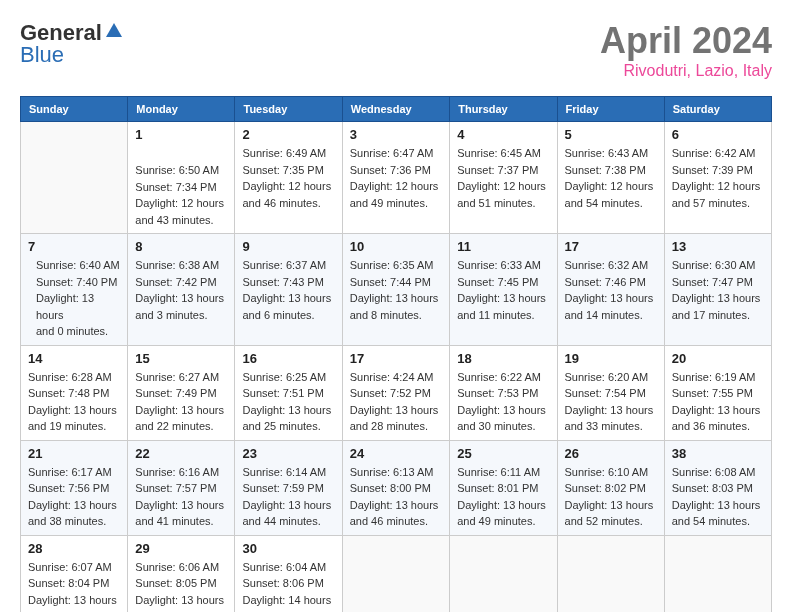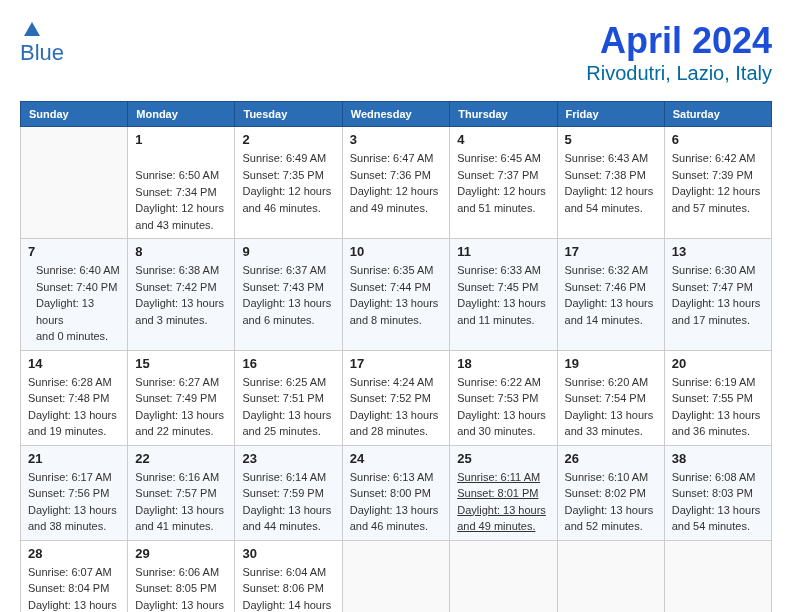"General" span { html: none -> <span>General</span> }
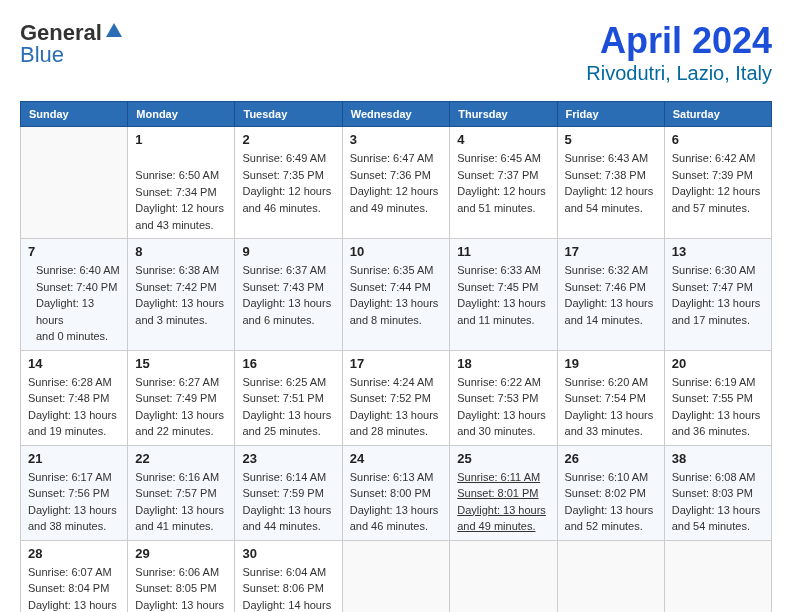"April 2024" .month-title { color: #1d4ed8 -> #737373 }
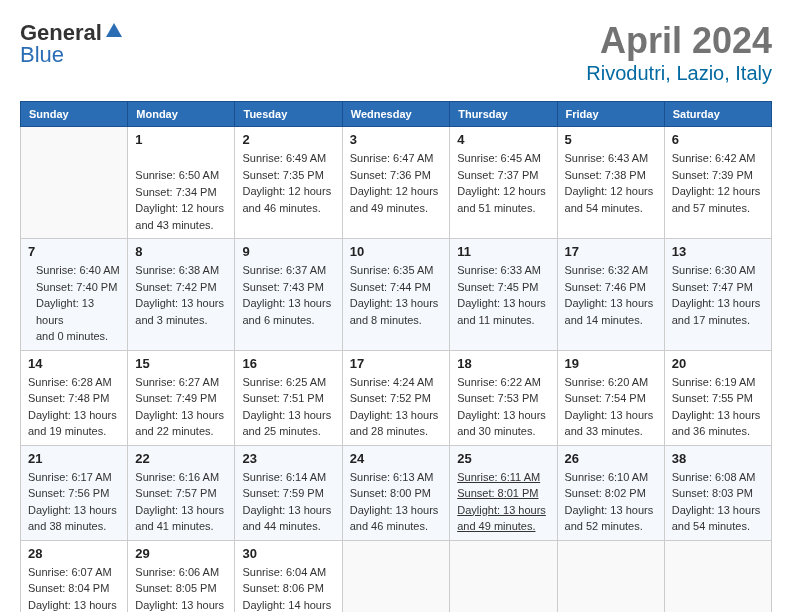"Rivodutri, Lazio, Italy" .location { color: #0369a1 -> #ec4899; font-size: 20px -> 16px }
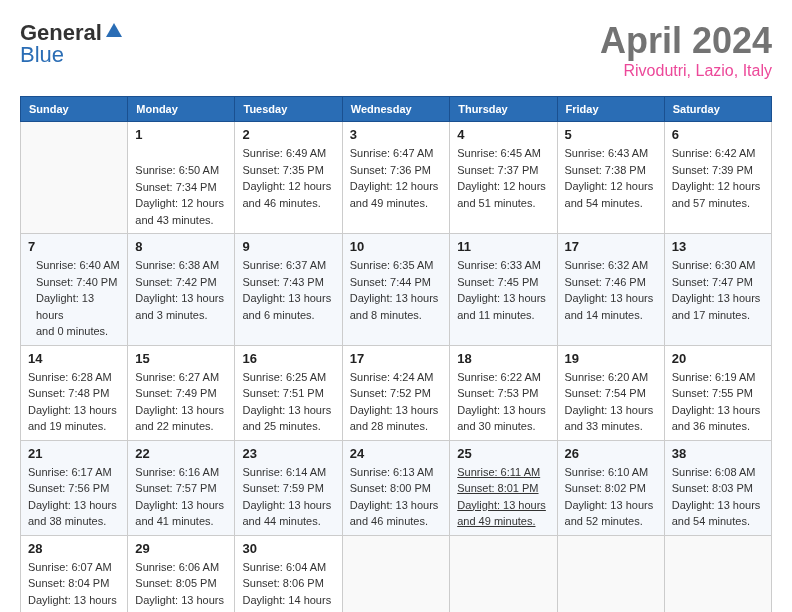"Sunrise: 6:11 AM" div.day-info { text-decoration: underline -> none }
